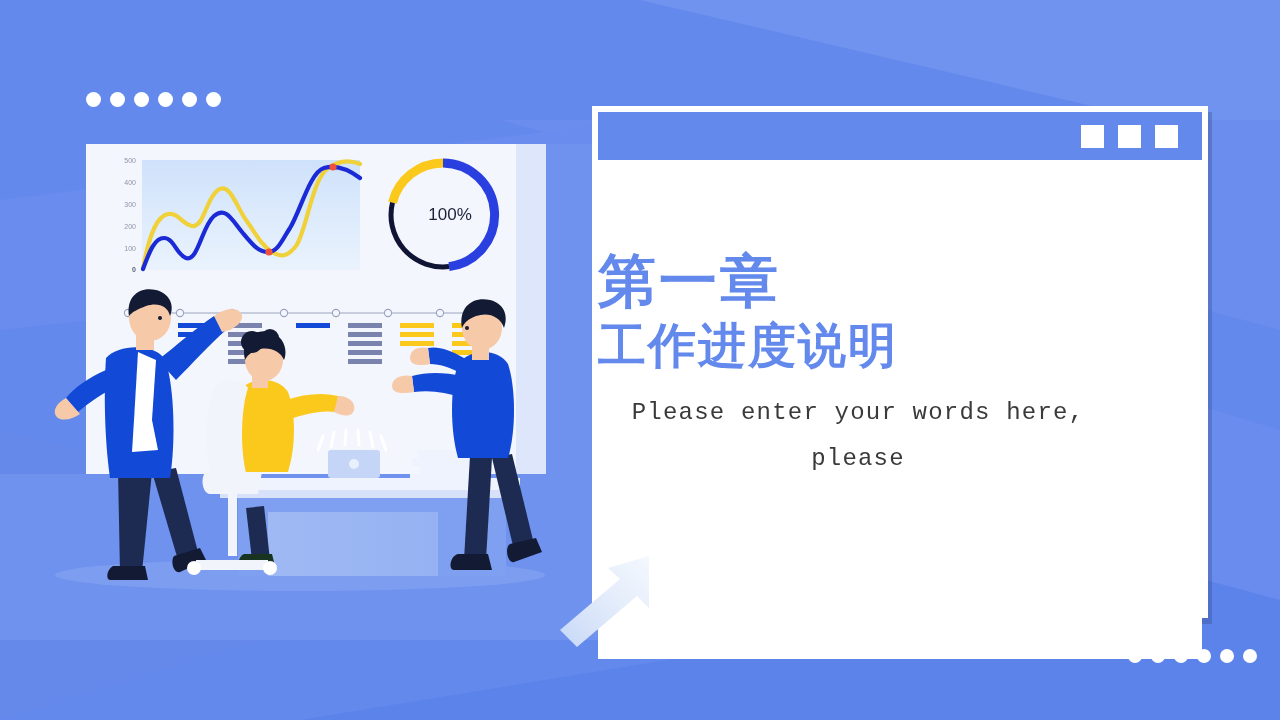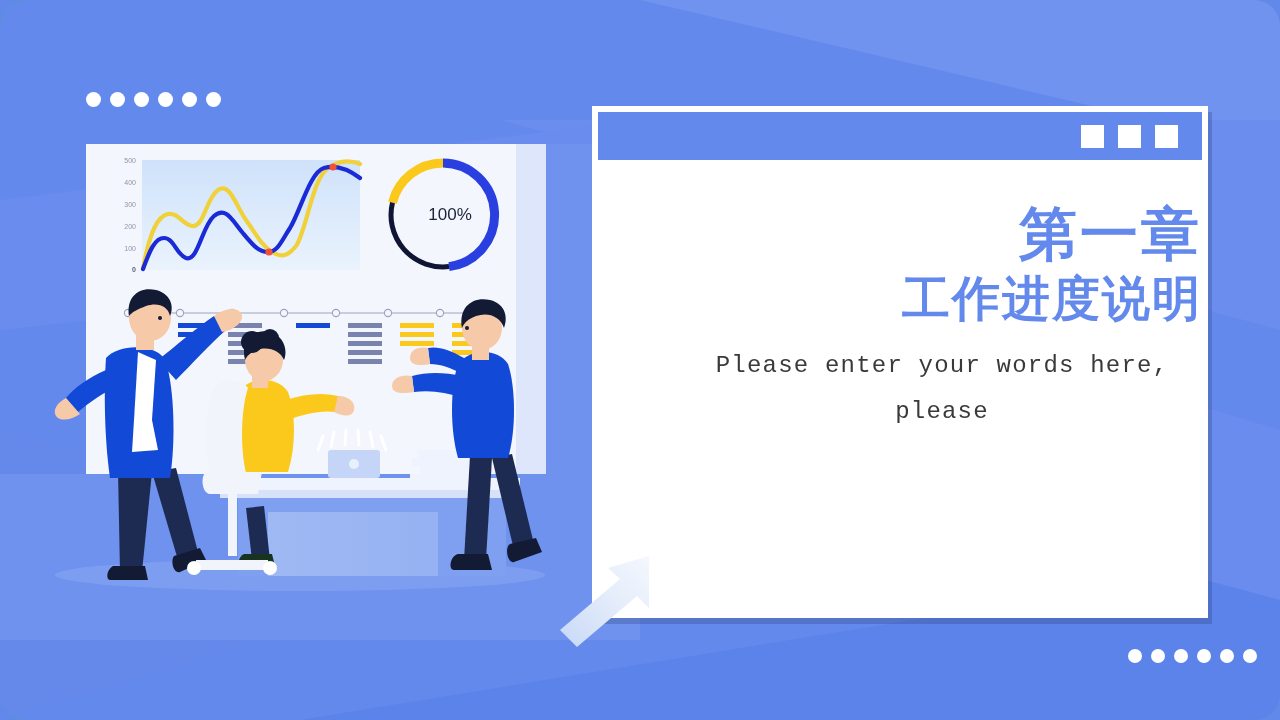"100%" #stage { border-radius: 26px -> none }
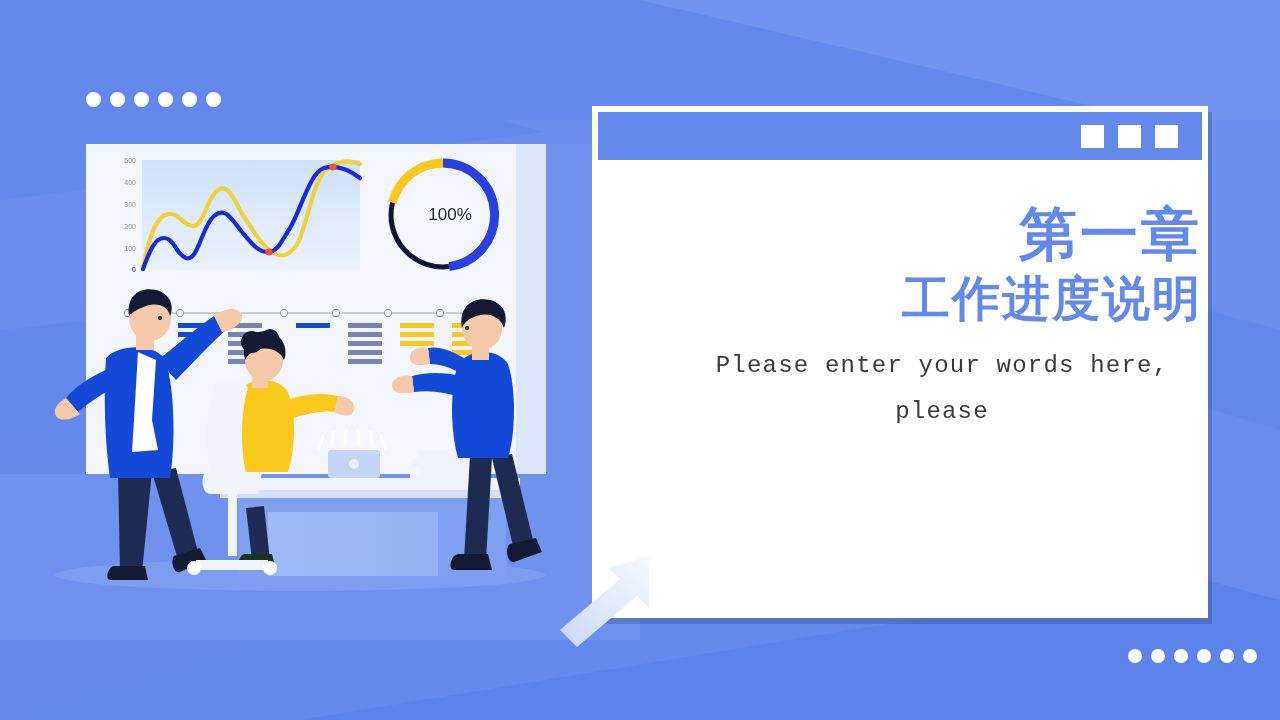"第一章" #card-body { align-items: flex-end -> flex-start; margin-top: none -> 47px }
